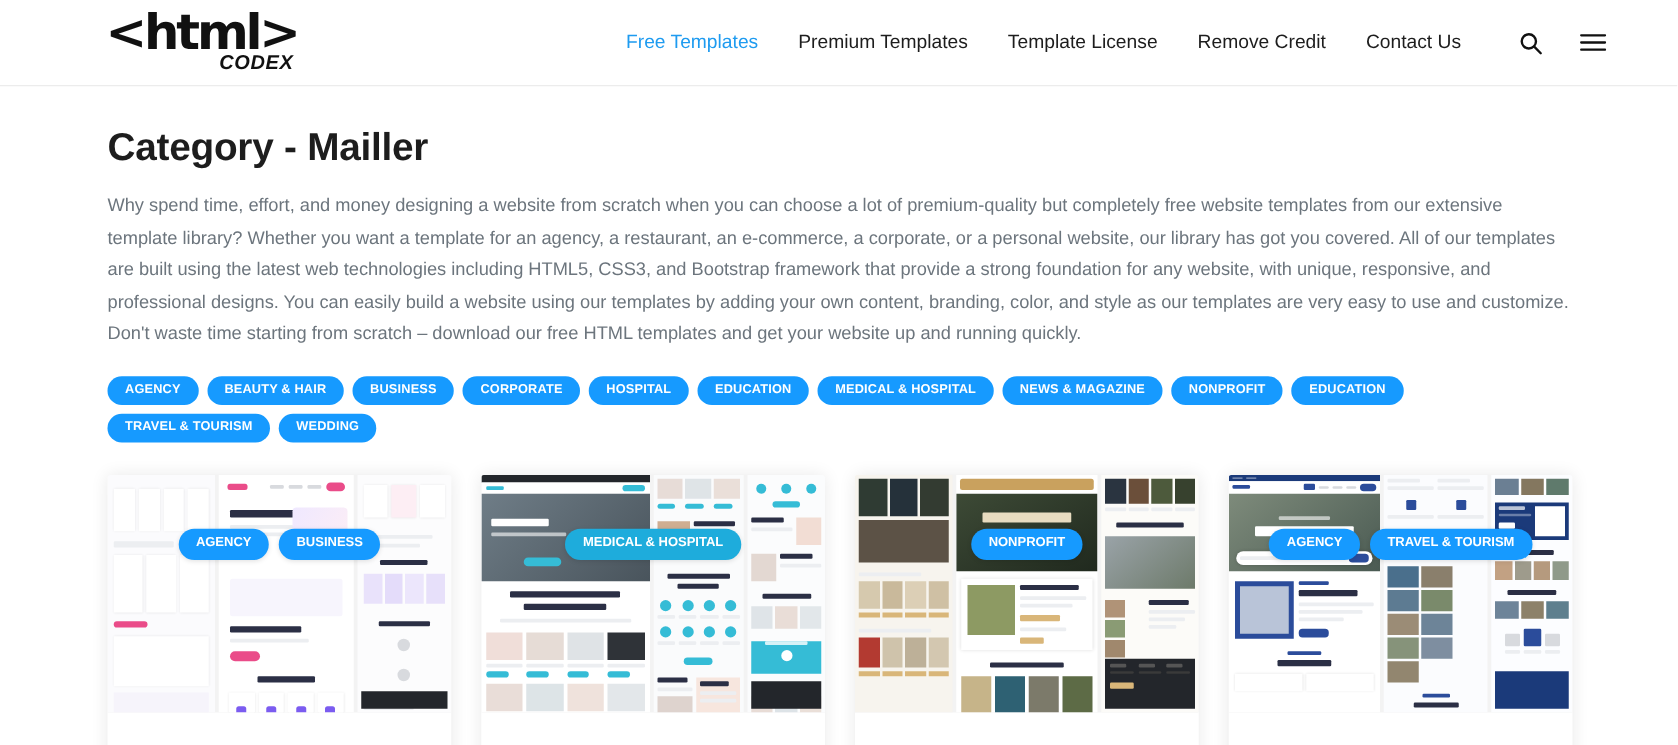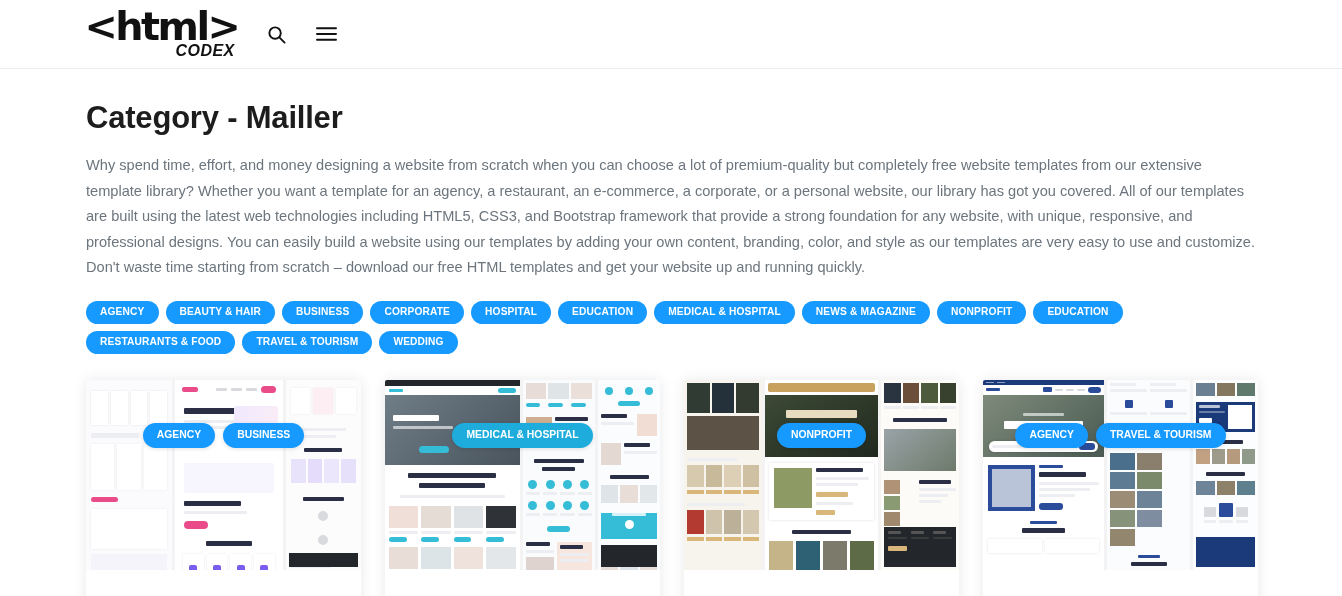"Free Templates" nav.nav-menu { html: none -> <nav> <a>Free Templates</a> <a>Premium Templates</a> <a>Template License</a> <a>Remove Credit</a> <a>Contact Us</a> </nav> }
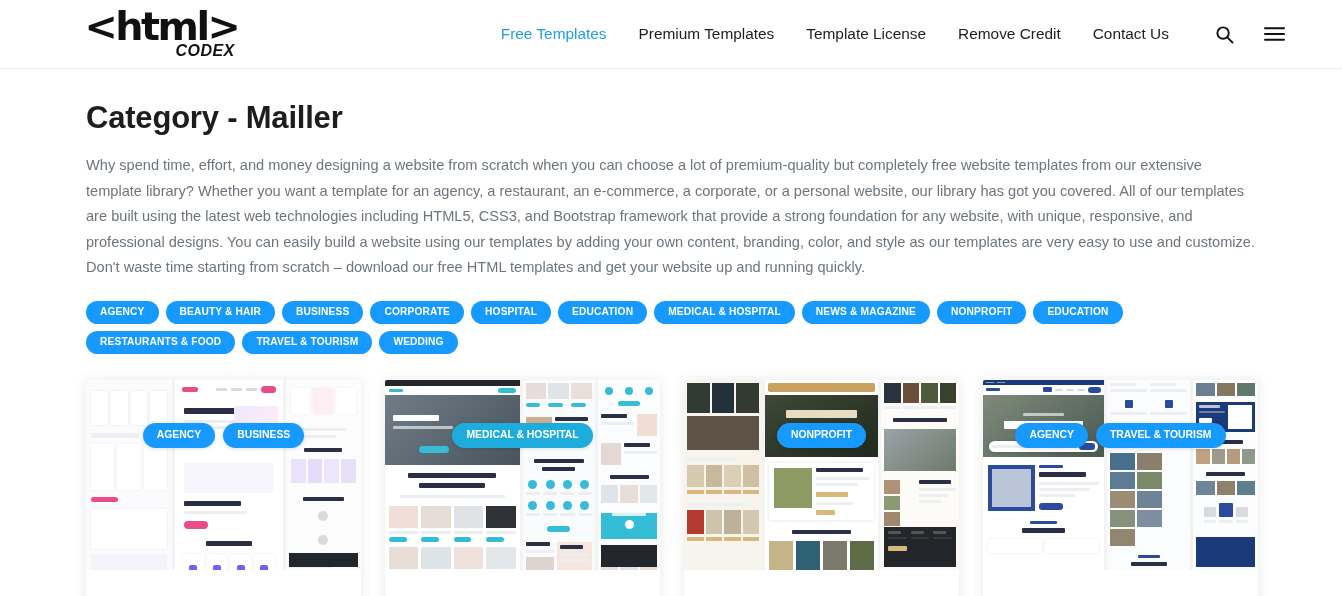"RESTAURANTS & FOOD" a.tag { html: <a>RESTAURANTS &amp; FOOD</a> -> none }
